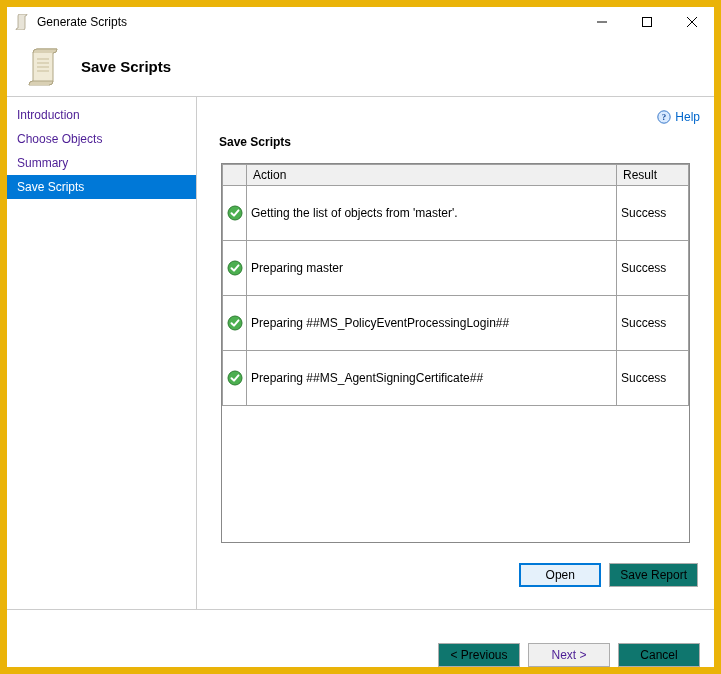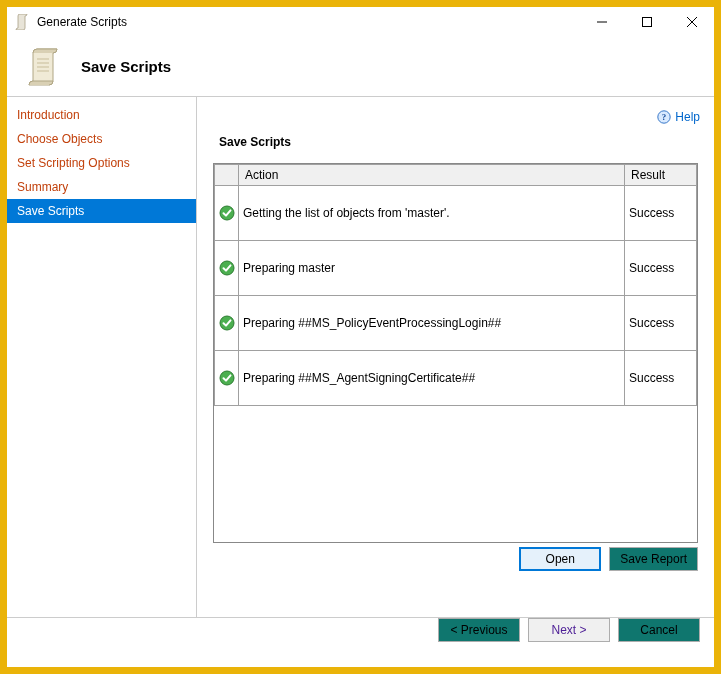"Introduction" .nav-item { color: #c2410c -> #4c1d95 }
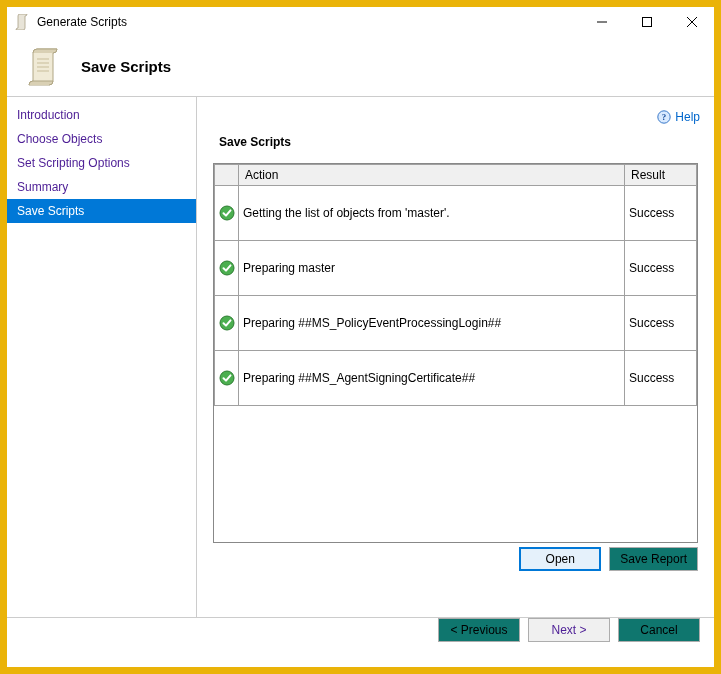"Set Scripting Options" div.nav-item { html: <div>Set Scripting Options</div> -> none }
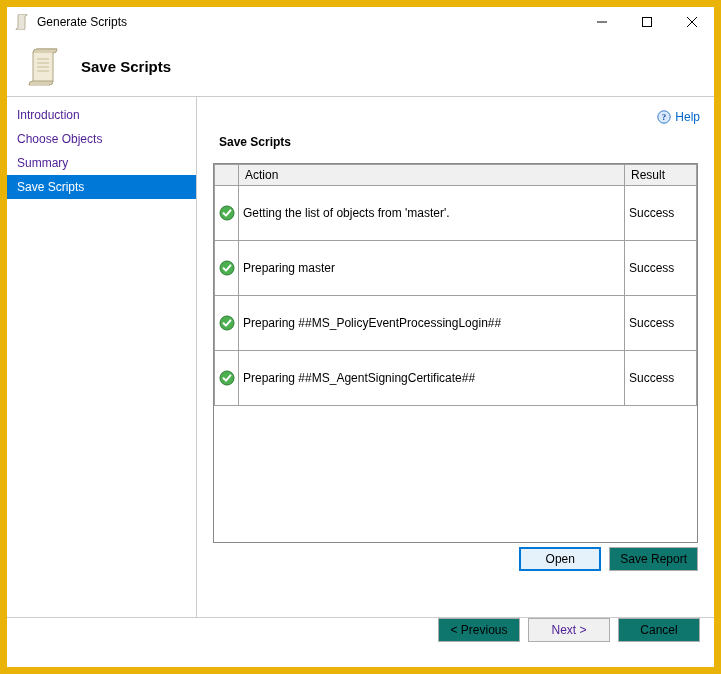"Action" .grid-wrap { margin: 0 2px -> 0 10px }
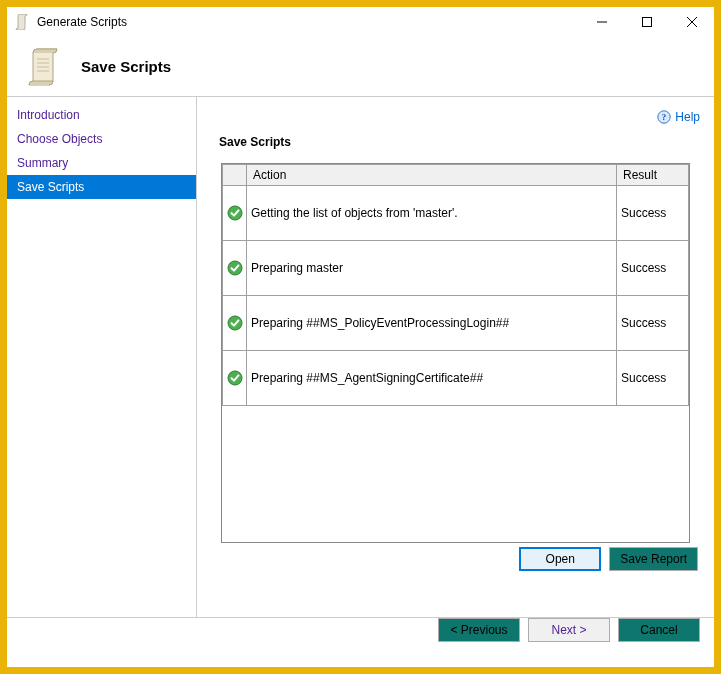"Open" .action-row { margin-top: 4px -> 20px }
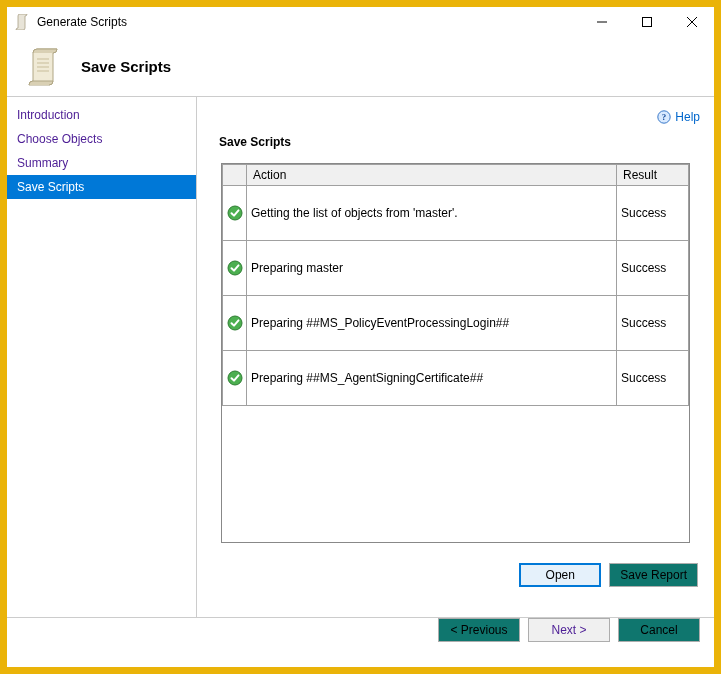"< Previous" .footer { align-items: flex-start -> flex-end; height: 50px -> 58px }
